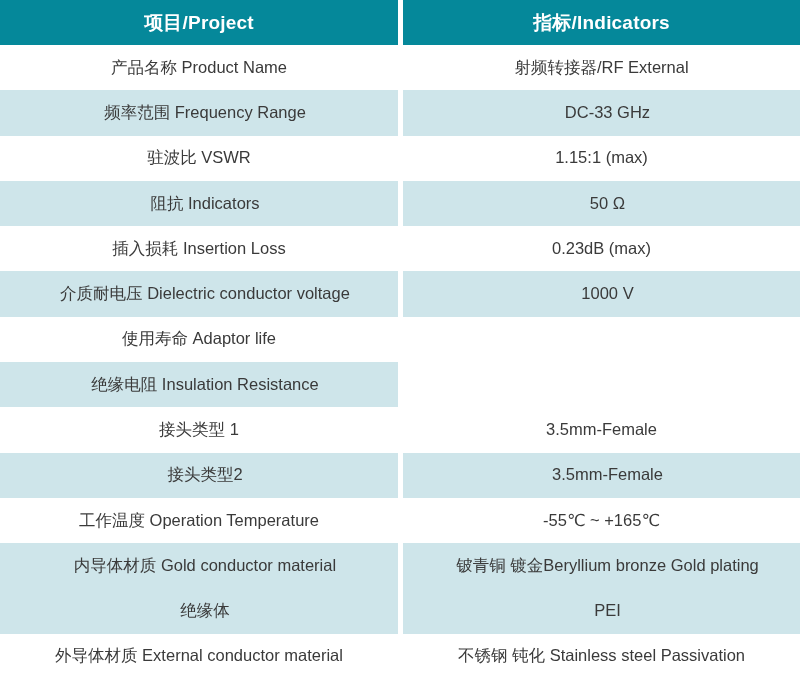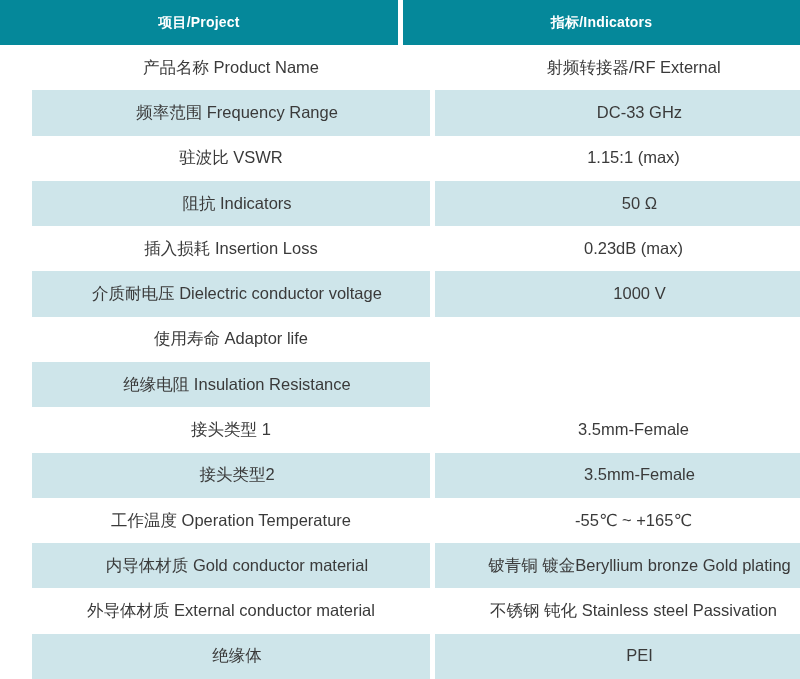"项目/Project" .table-header .hcell { font-size: 14px -> 19px }
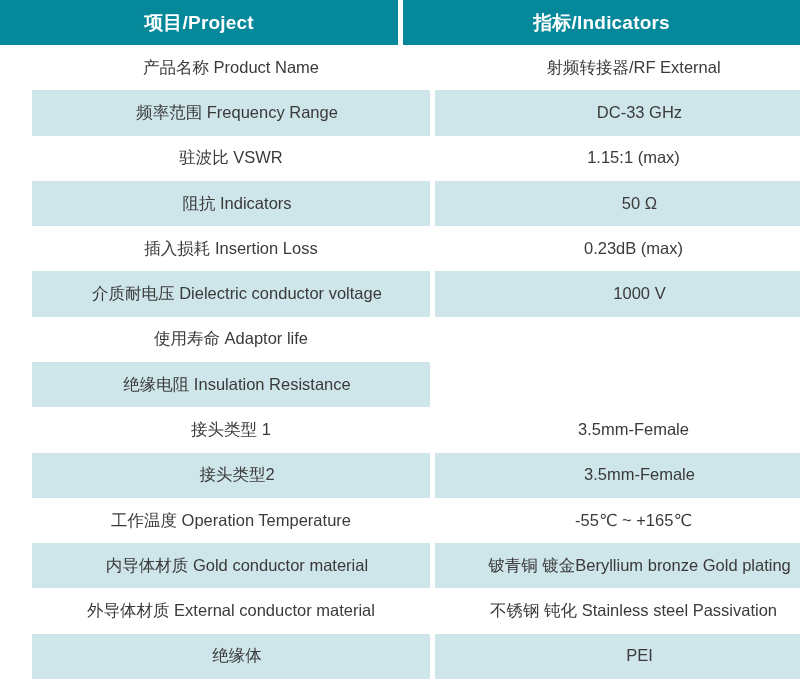"产品名称 Product Name" .table-row { margin-left: 32px -> none }
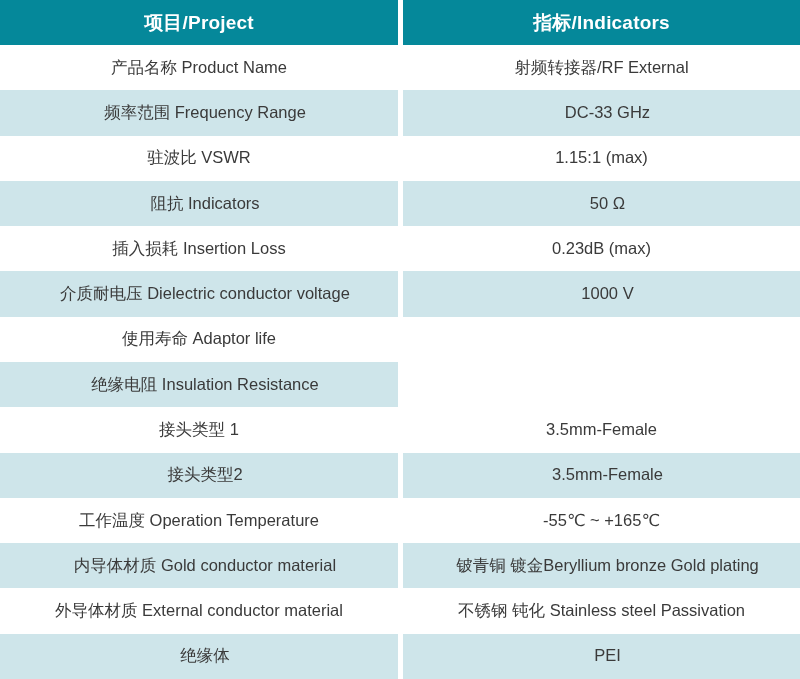"外导体材质 External conductor material" div.table-row { order: before "绝缘体" -> after "绝缘体" }
